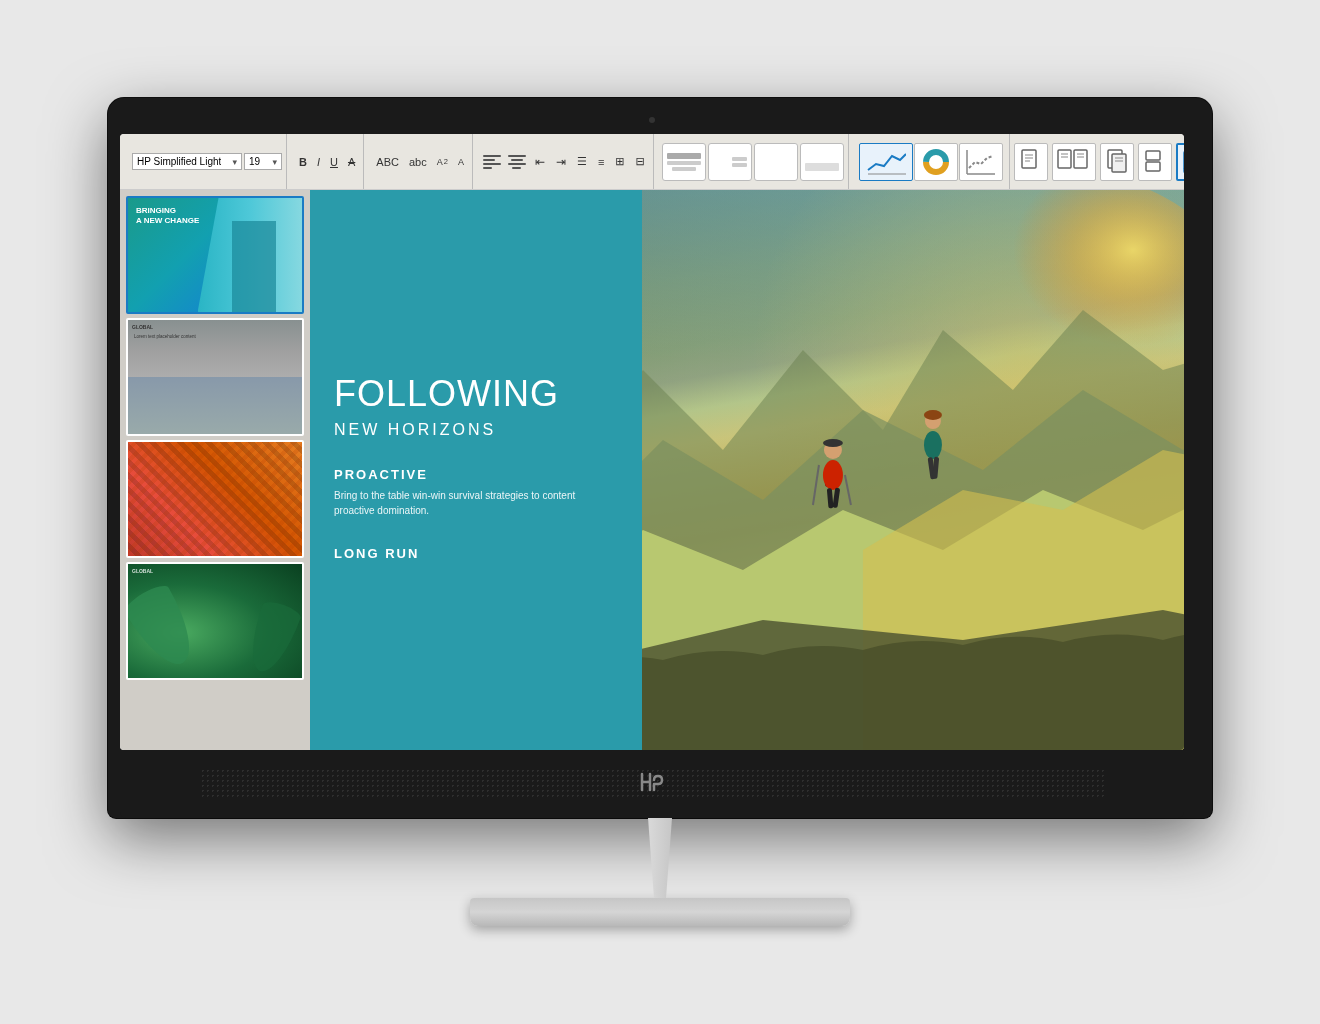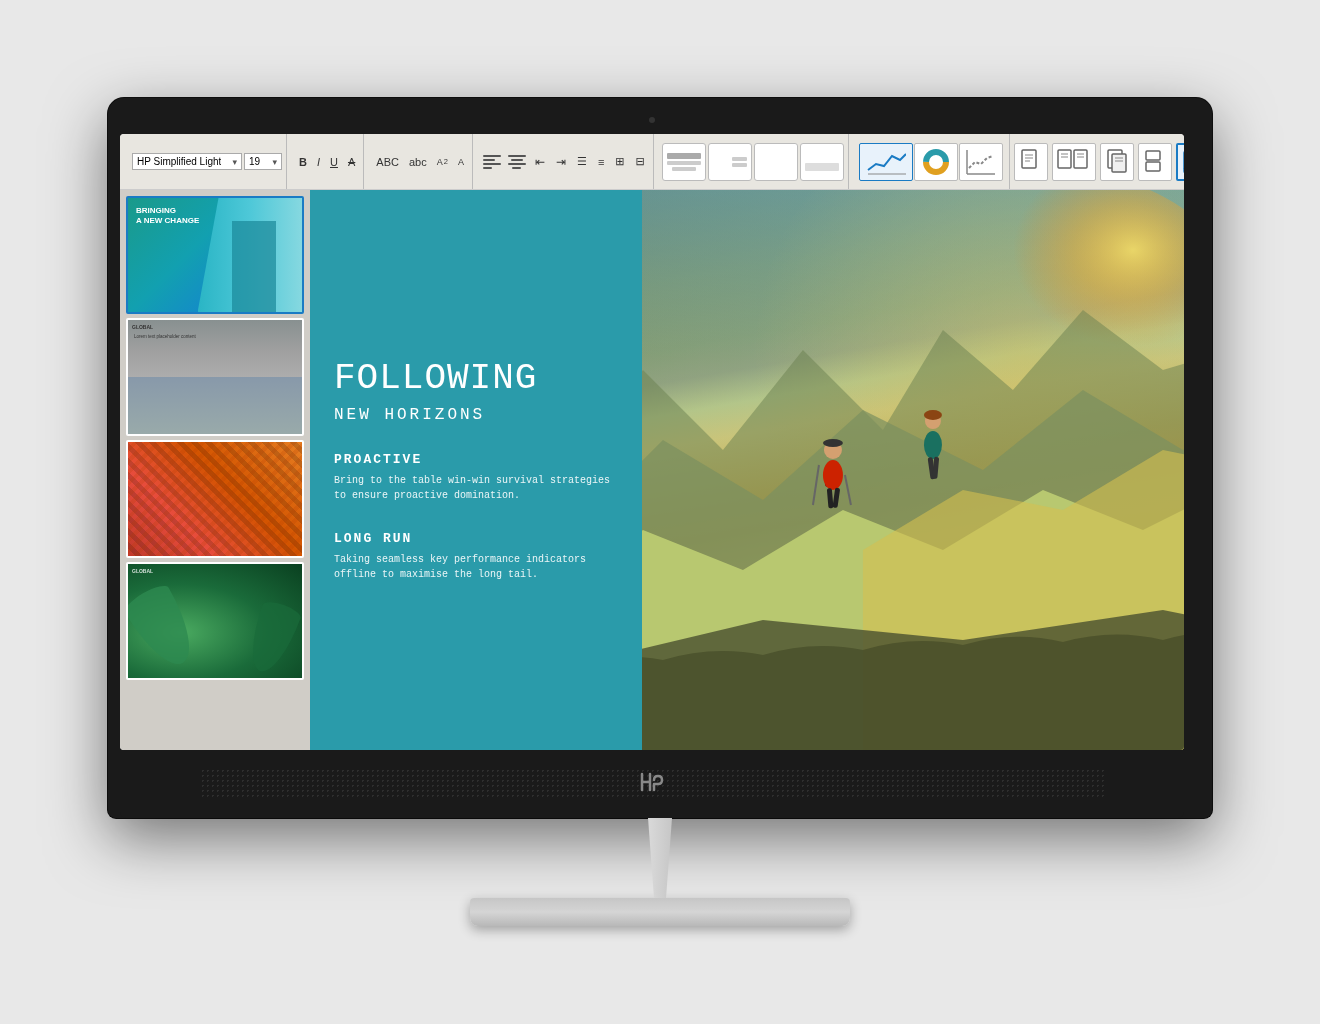"FOLLOWING" .slide-left-panel { font-family: Liberation Mono, monospace -> none }
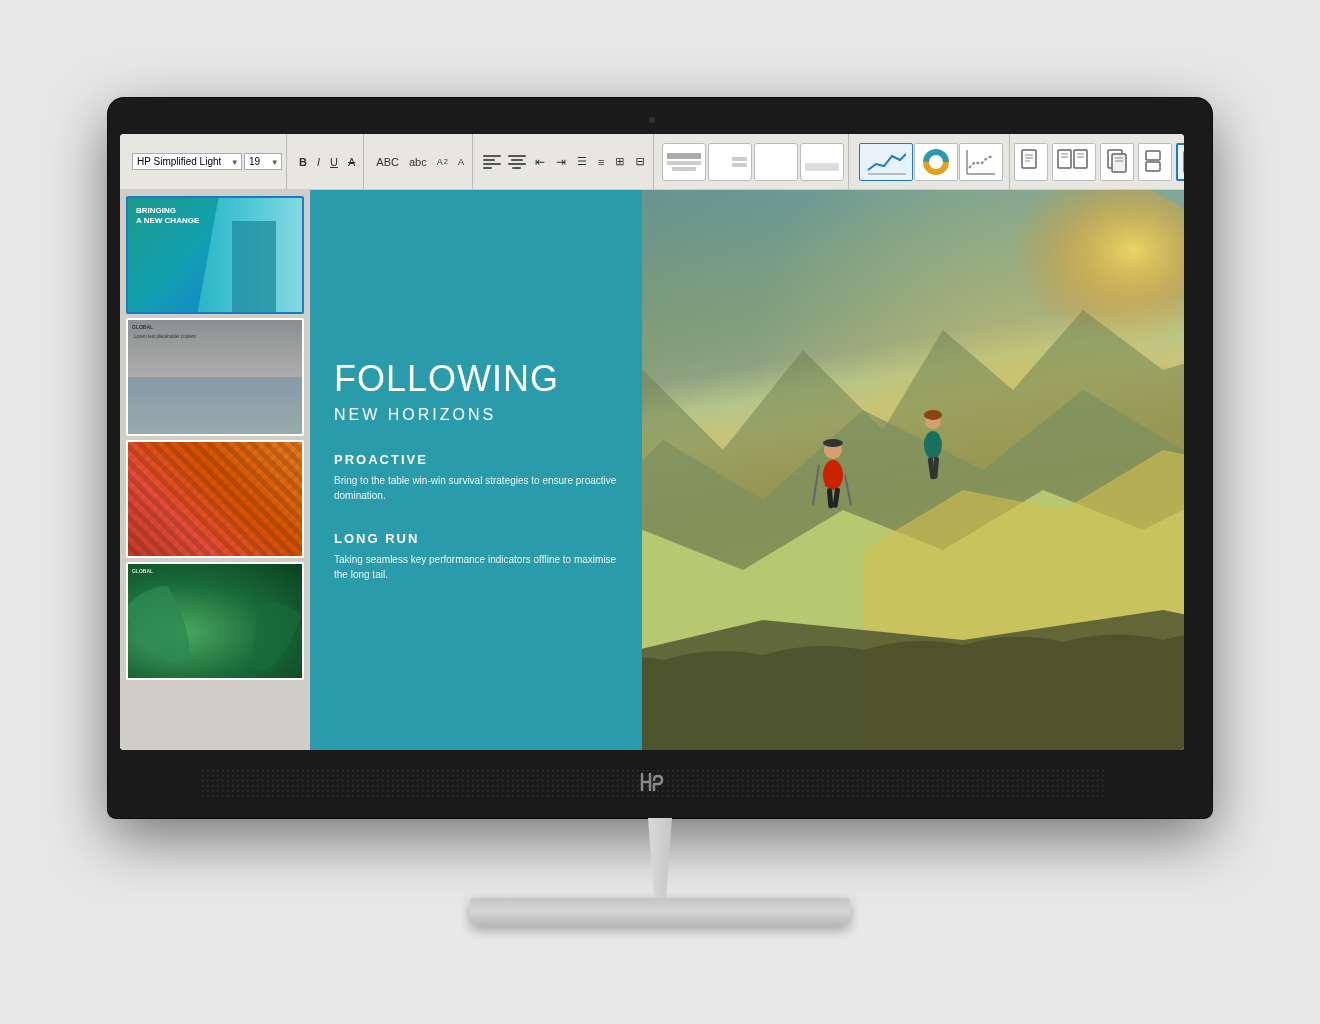"Bring to the table win-win" p { text: ensure -> content }
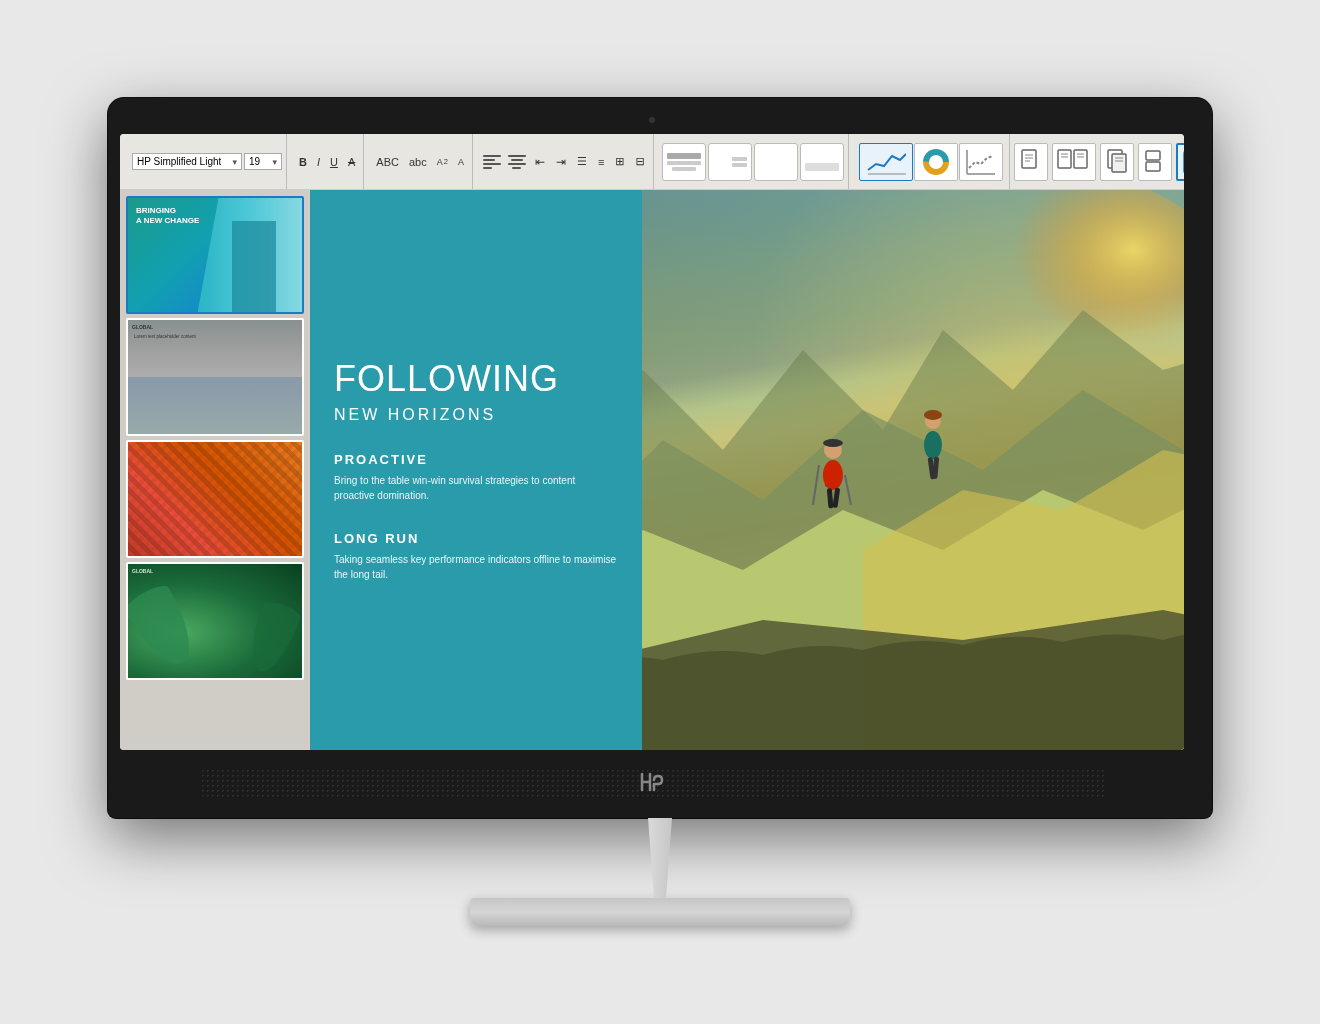"Taking seamless key performance" p { html: <p>Taking seamless key performance indicators offline to maximise the long tail.</p> -> none }
